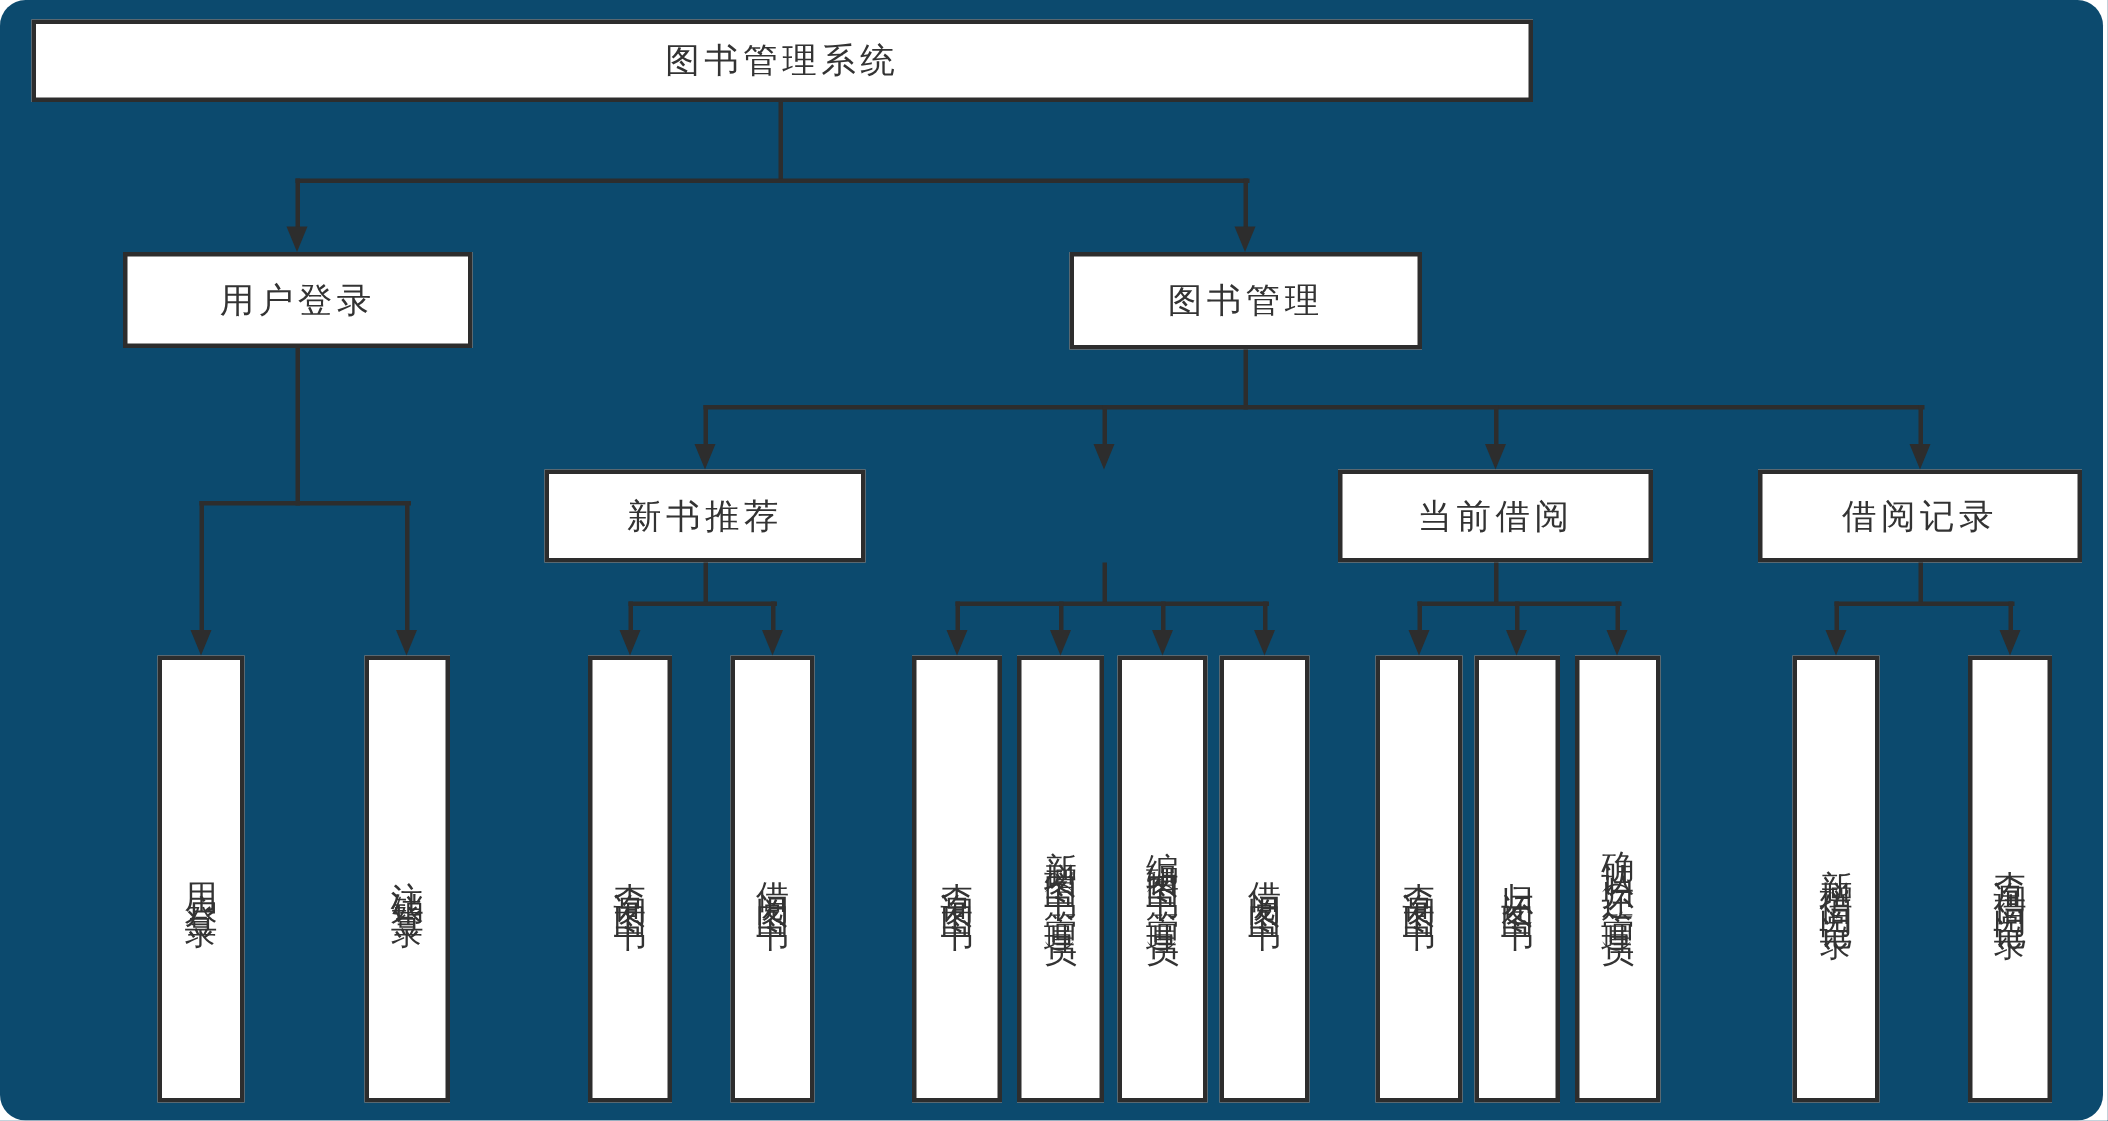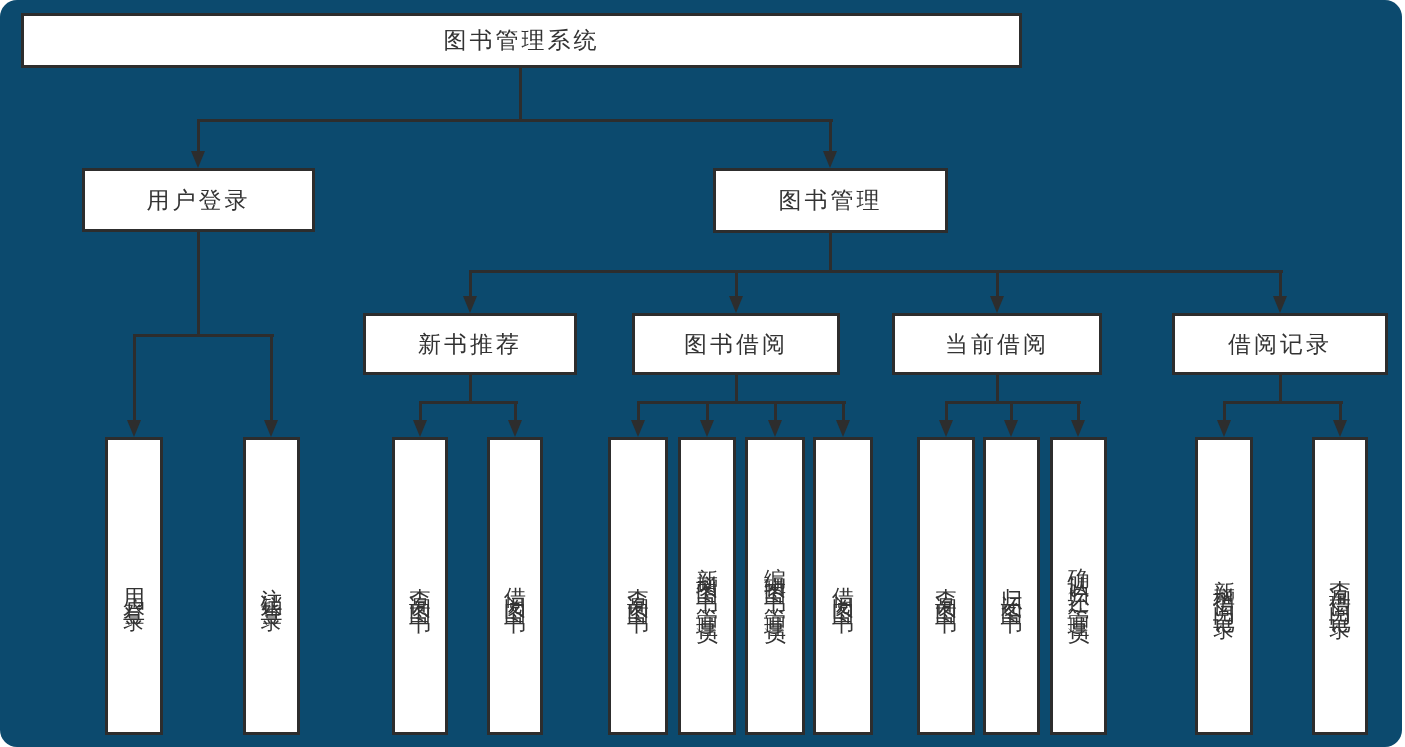"图书借阅" div.hnode { html: <div>图书借阅</div> -> none }
